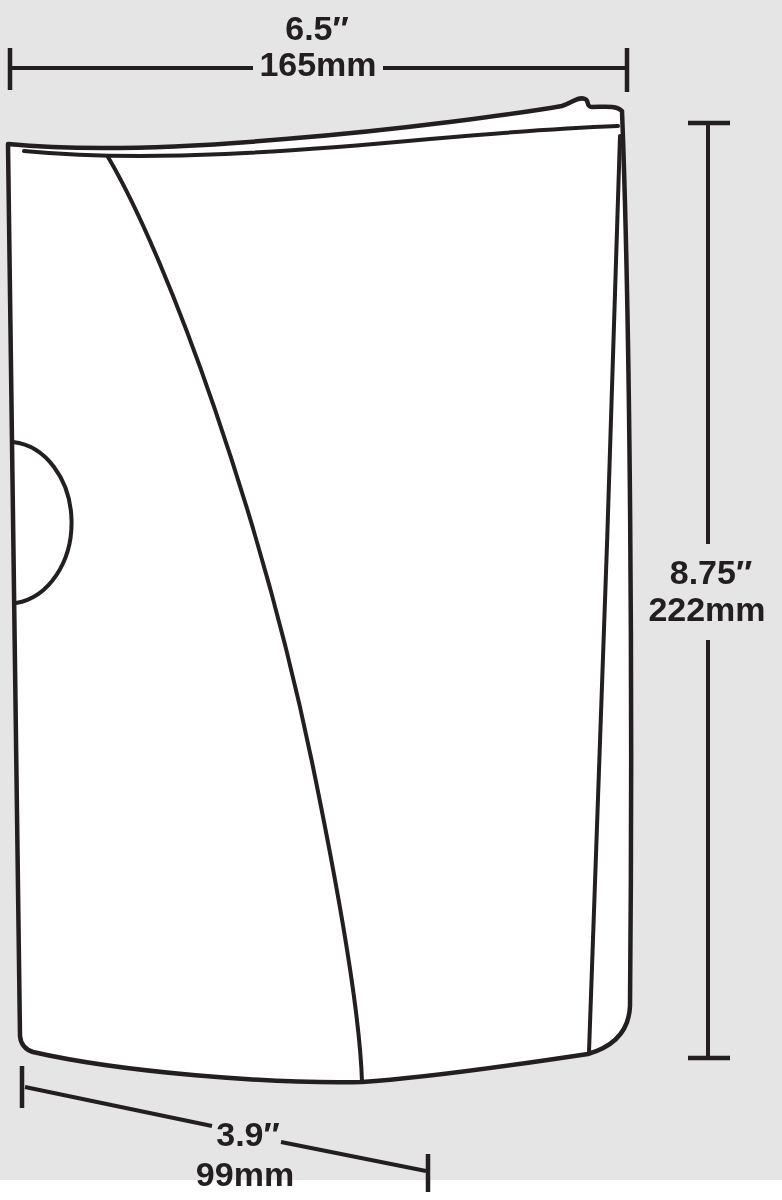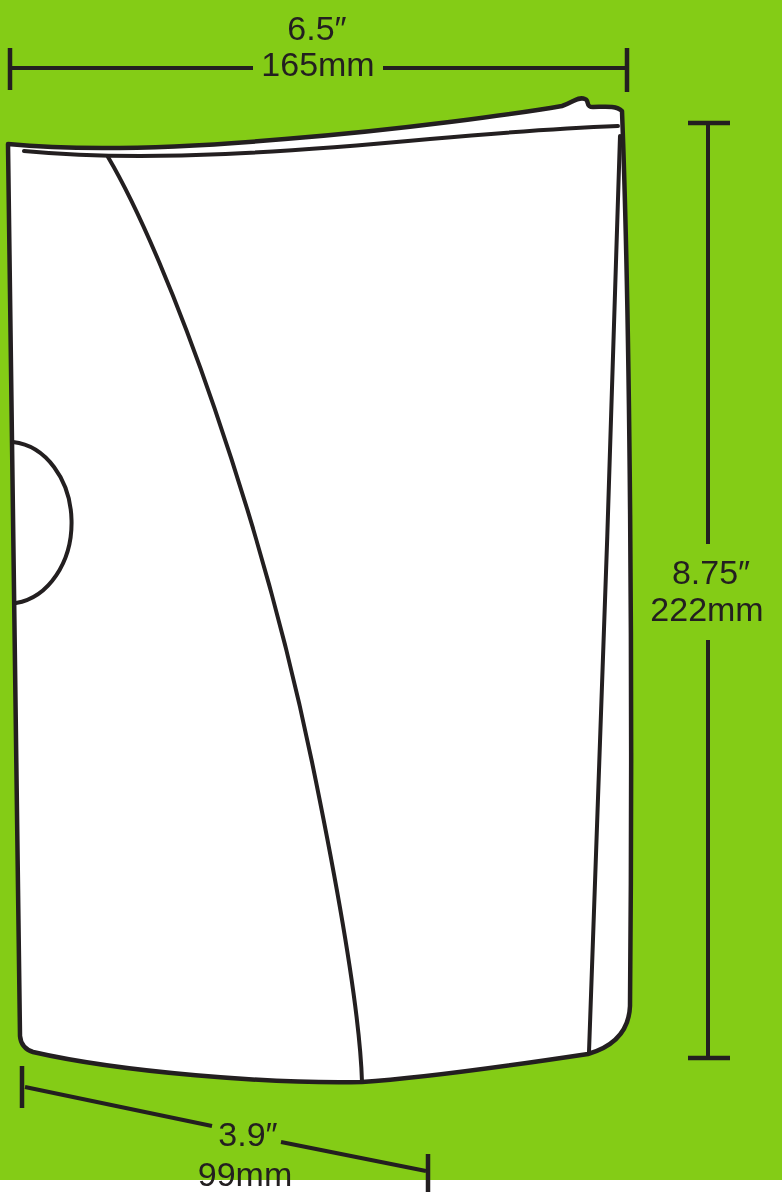"6.5″" .stage { background: #84cc16 -> #e5e5e5; font-weight: none -> bold }
